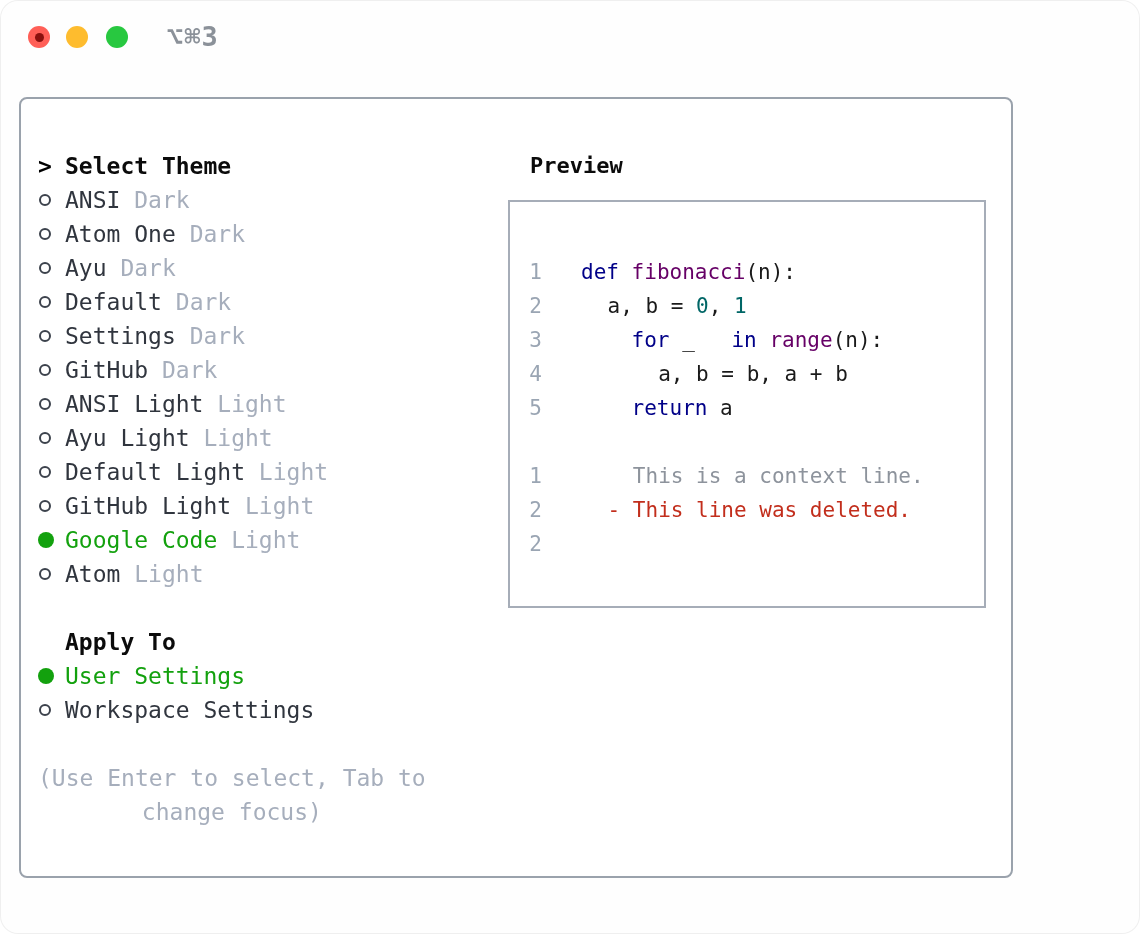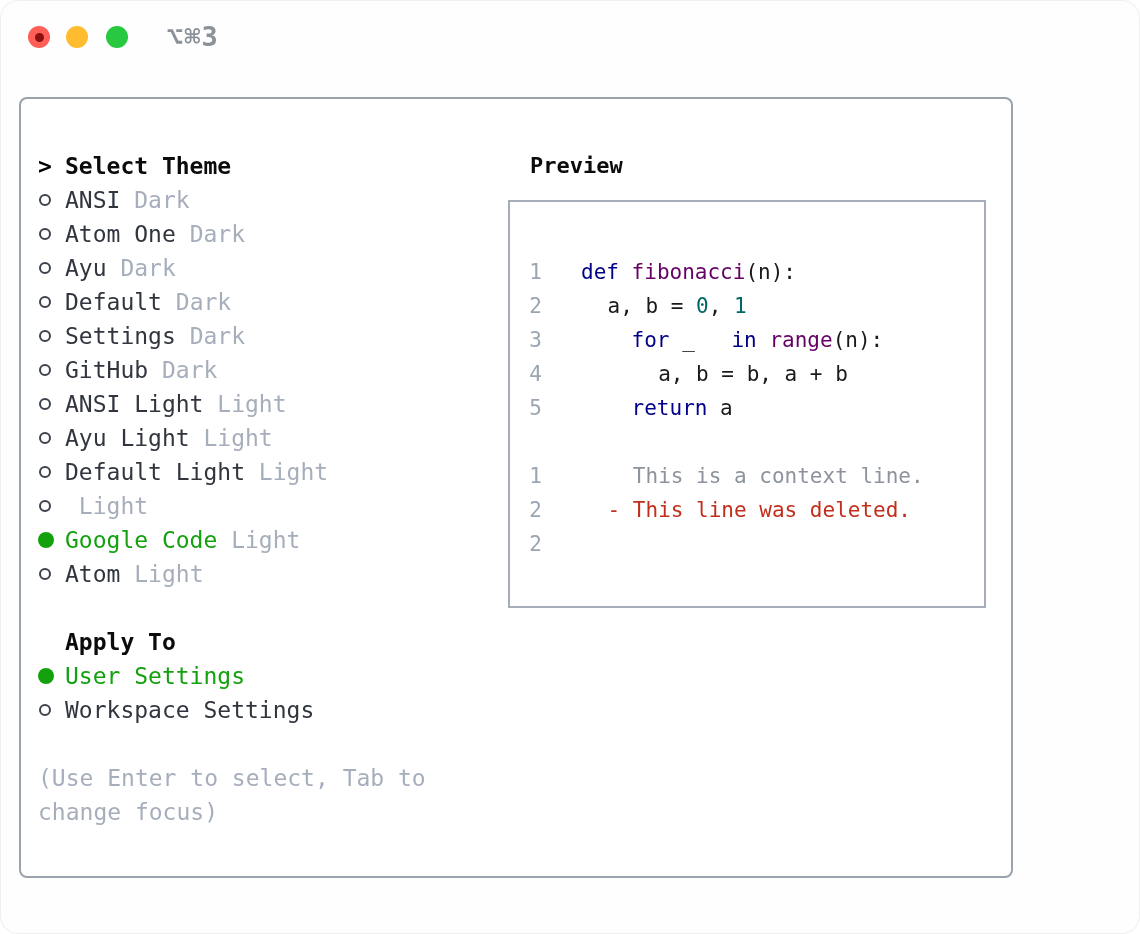"GitHub Light" span.t-name { html: none -> <span>GitHub Light</span> }
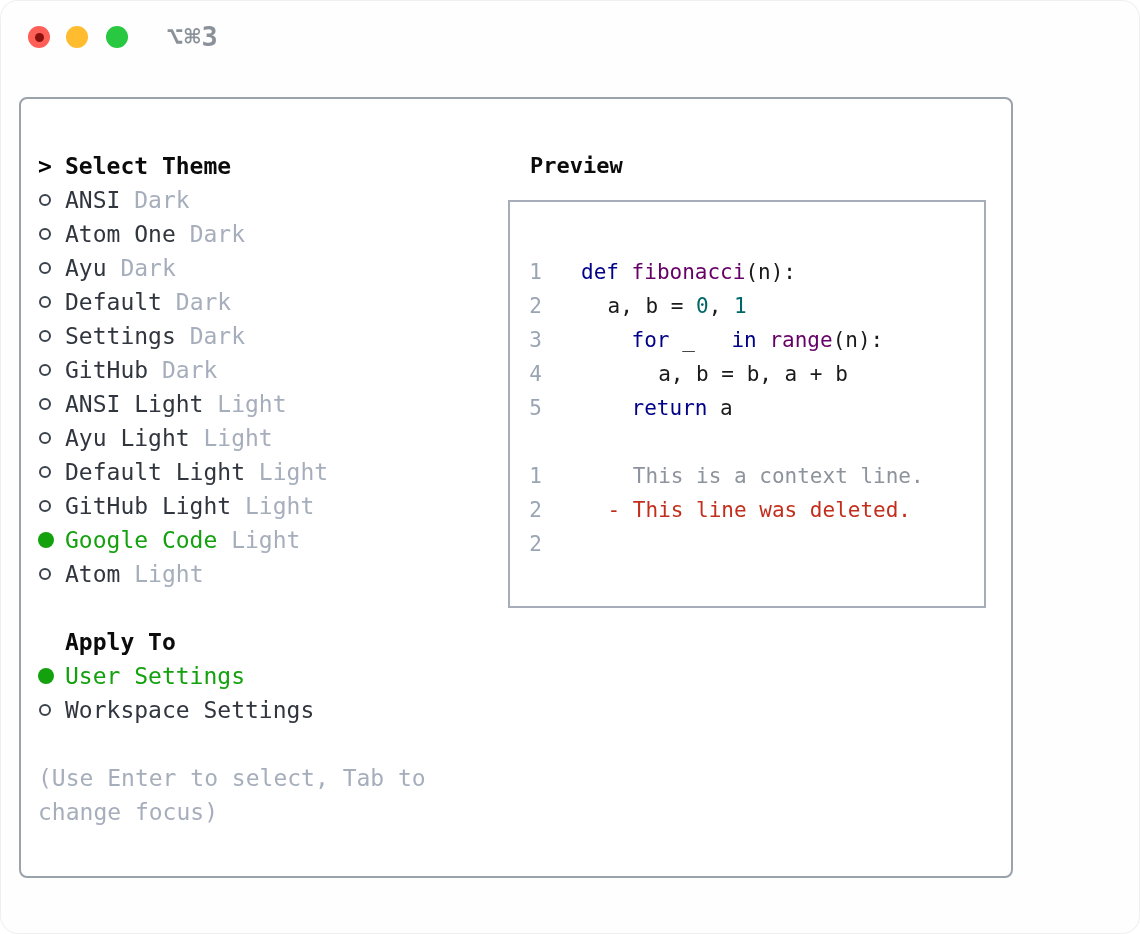"(Use Enter to select, Tab" .help { text-align: none -> center }
